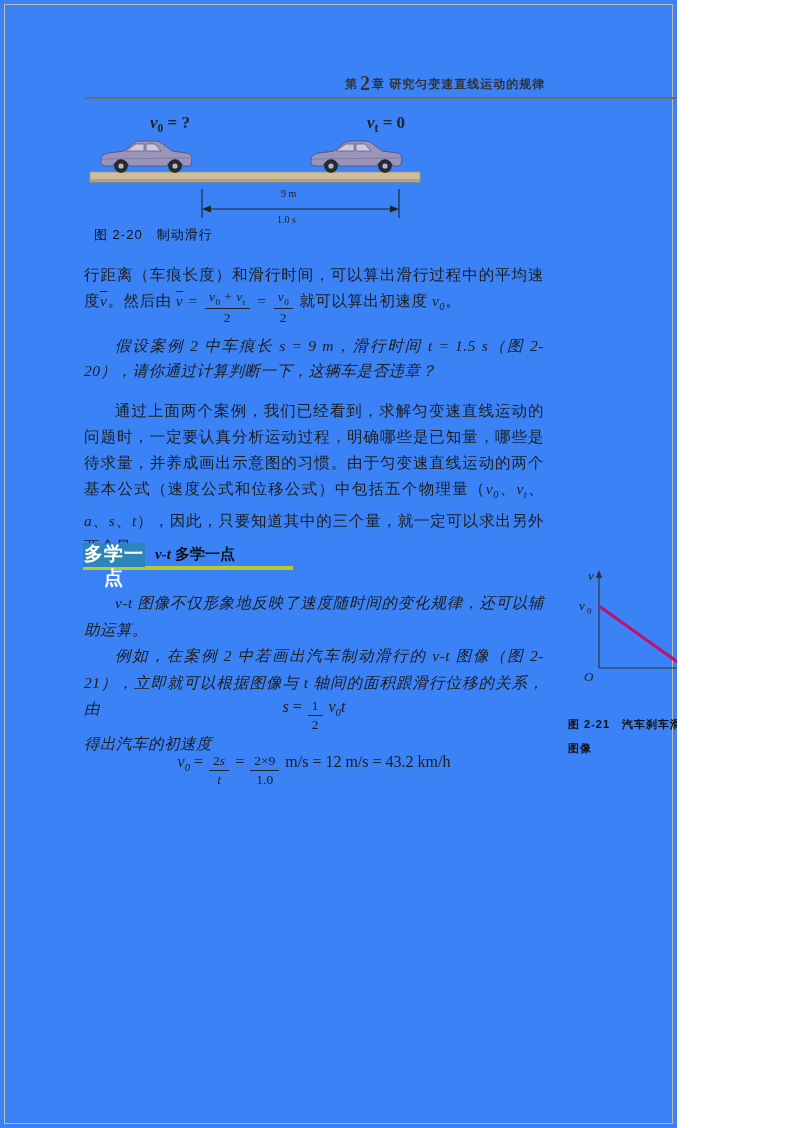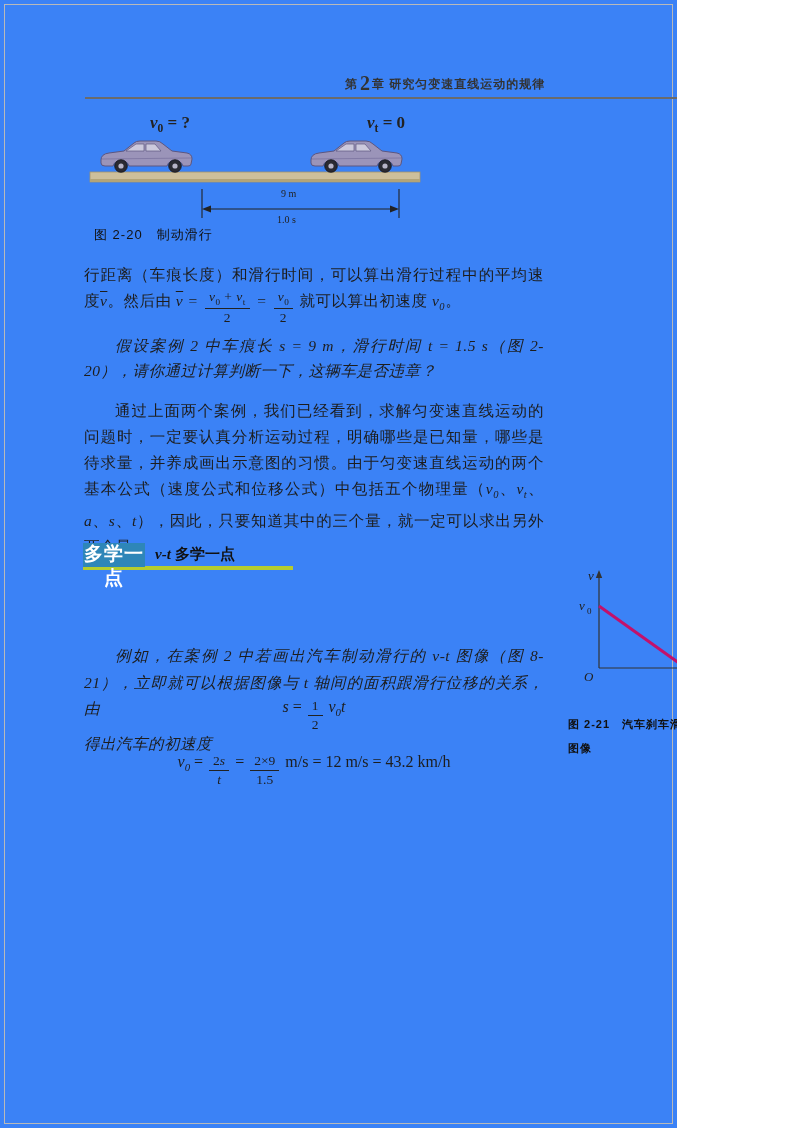"v-t 图像不仅形象地反映了速度随时间的变化规律，还可以辅助运算。" div.para { html: none -> <div><span>v-t</span><span> 图像不仅形象地反映了速度随时间的变化规律，还可以辅助运算。</span> </div> }
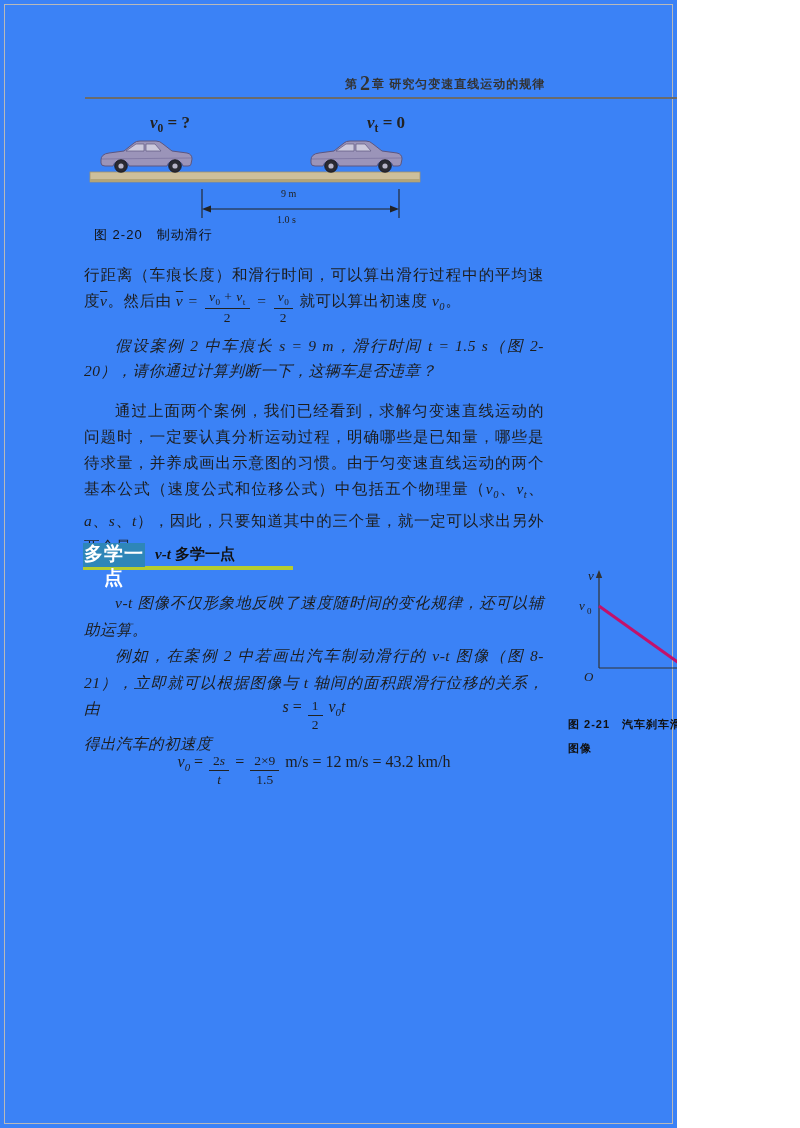"例如，在案例 2 中若画出汽车制动滑行的 v-t 图像（图" div.para { text: 8-21 -> 2-21 }
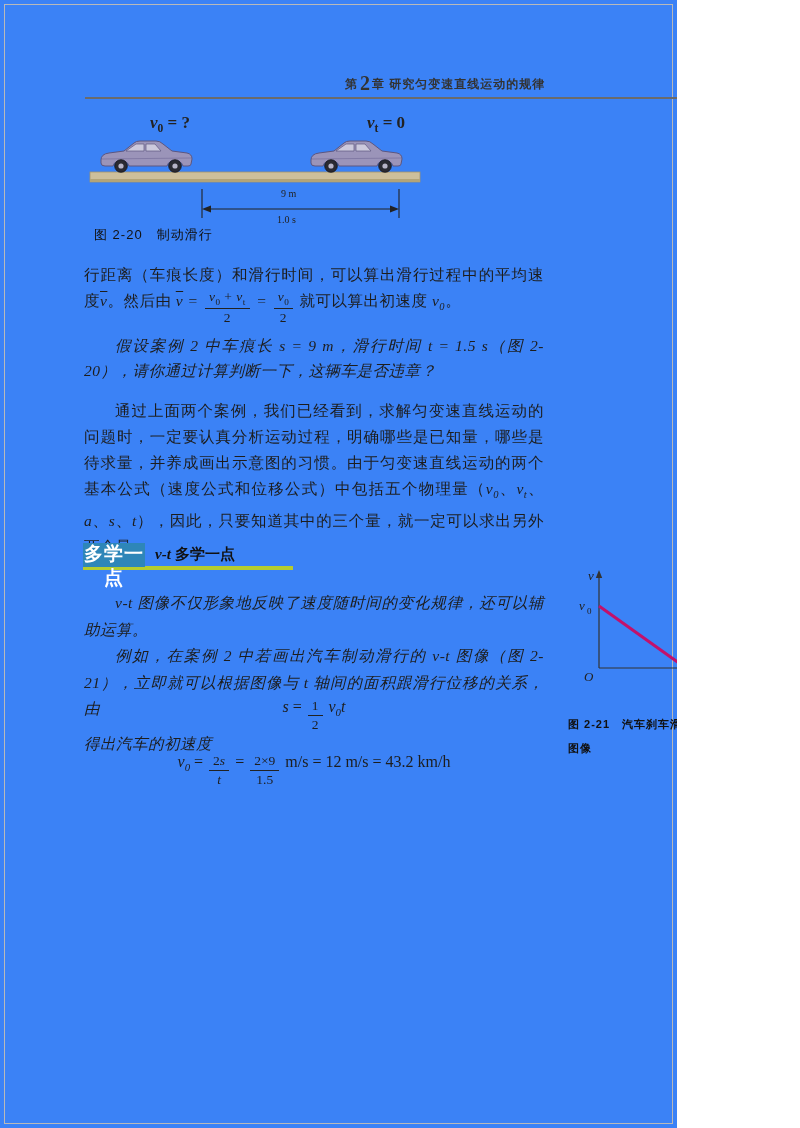"1.5" span.den { text: 1.5 -> 1.0 }
